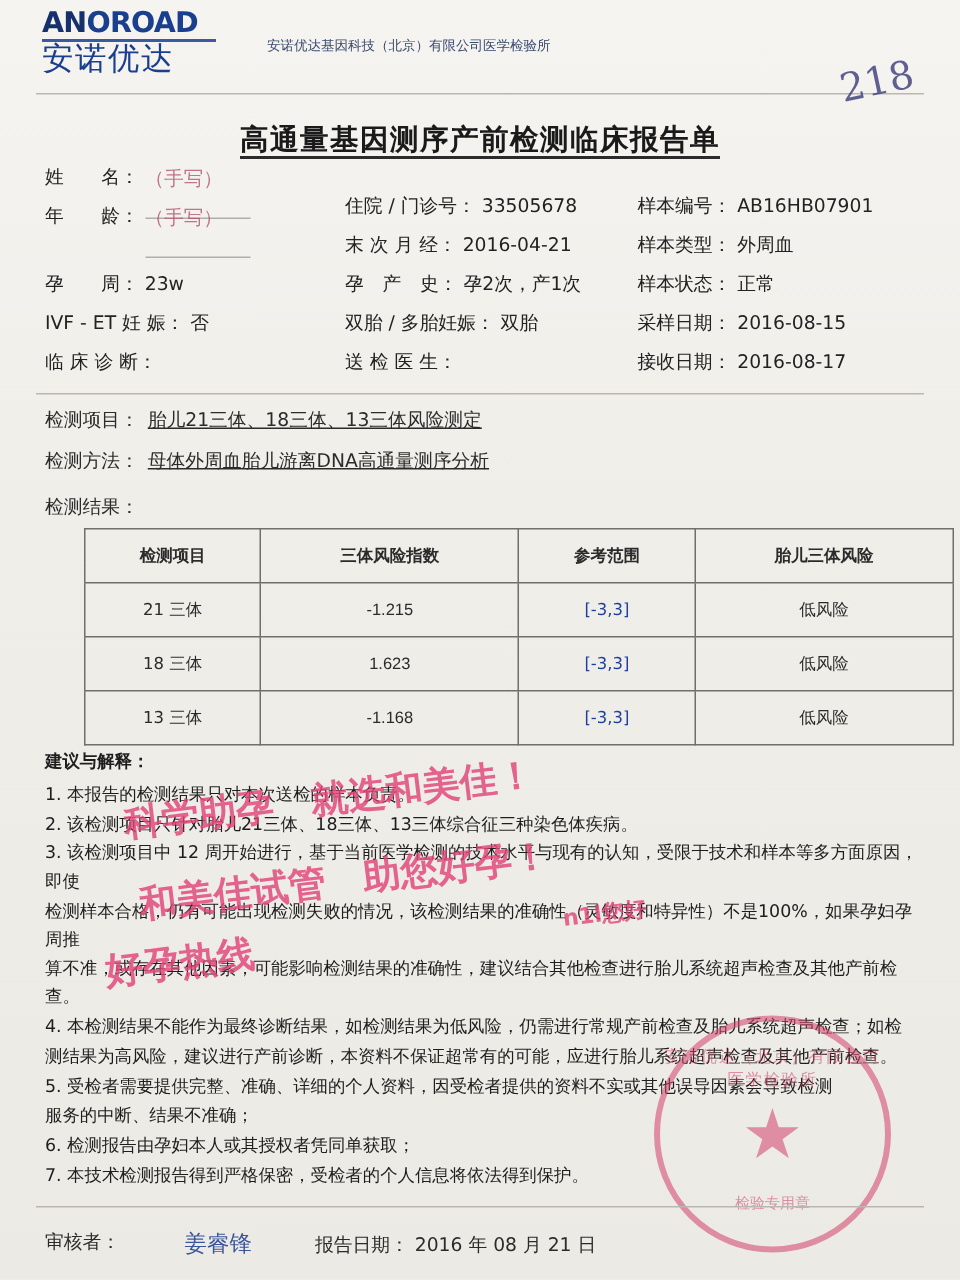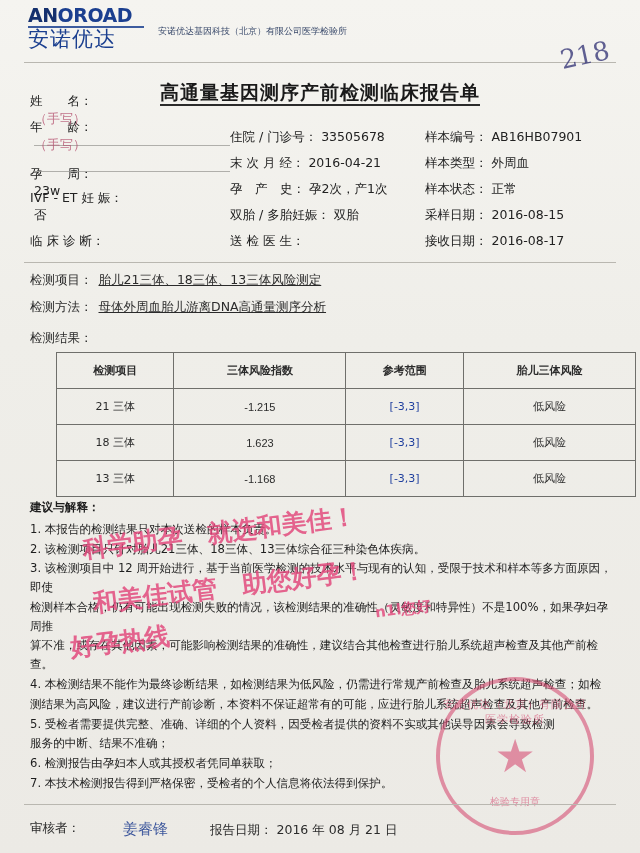"ANOROAD" .hdr { gap: none -> 20px }
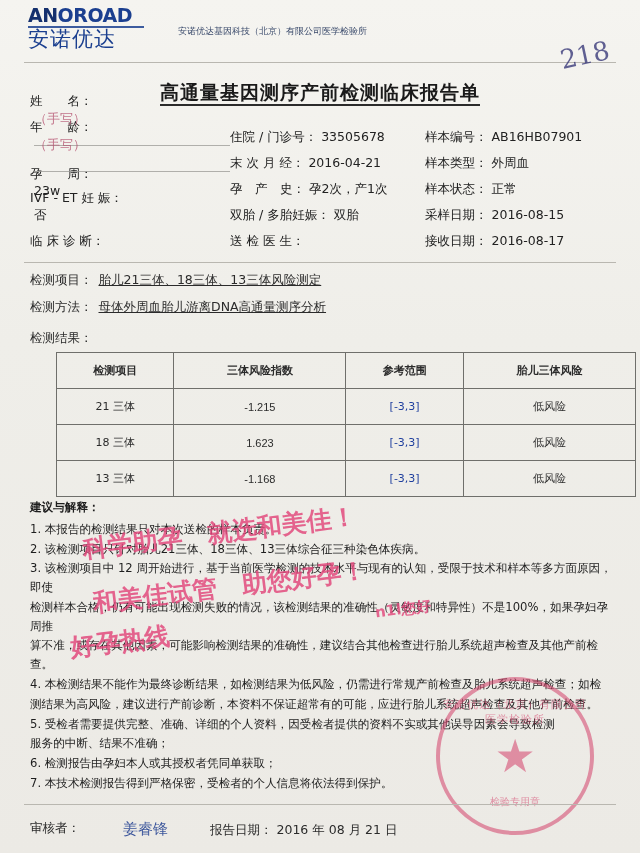"姓 名：" .c1 { flex-direction: column -> none }
